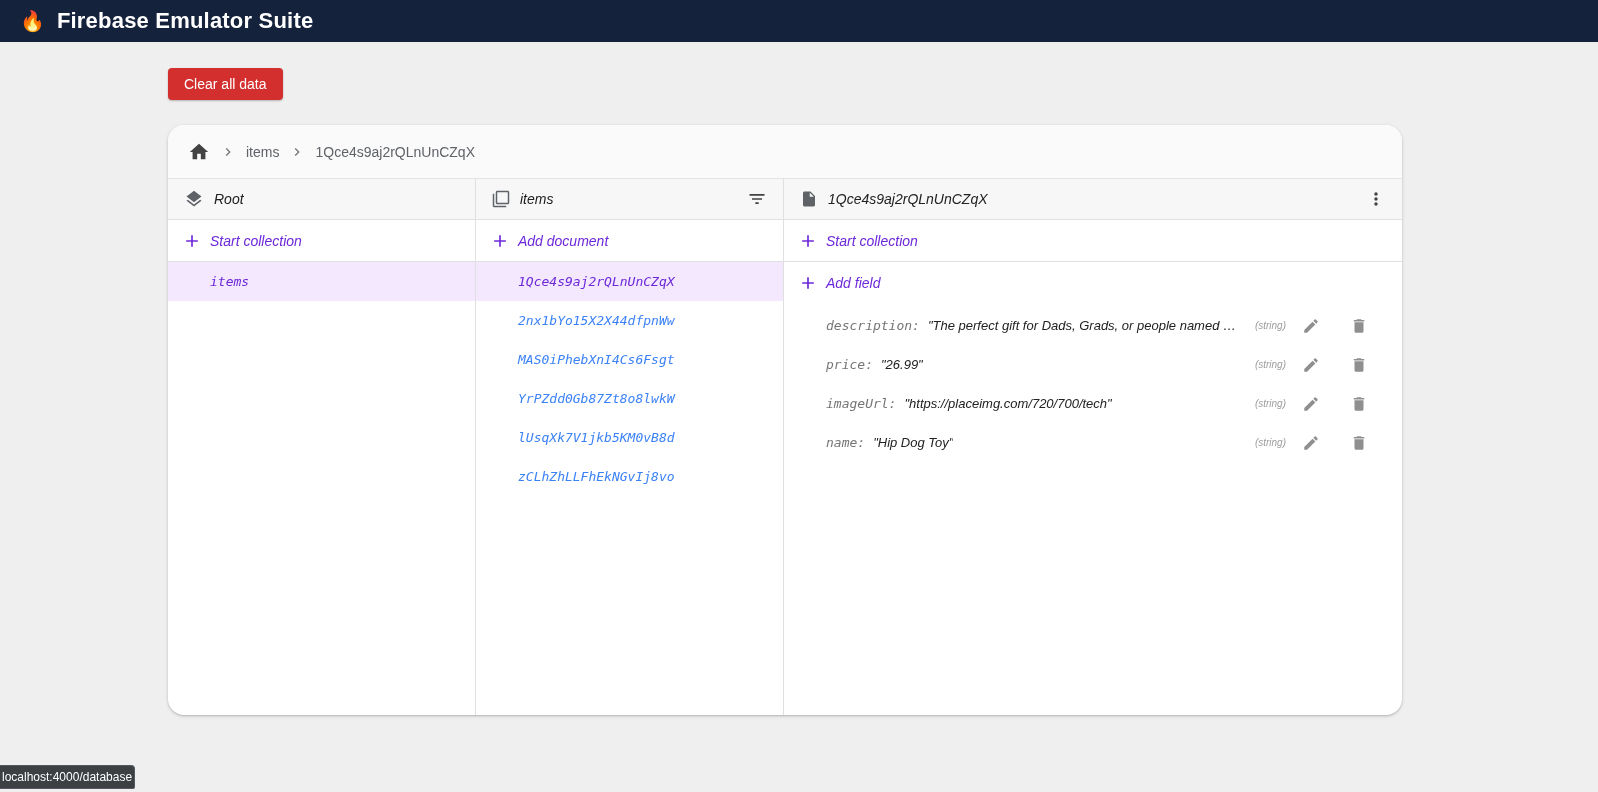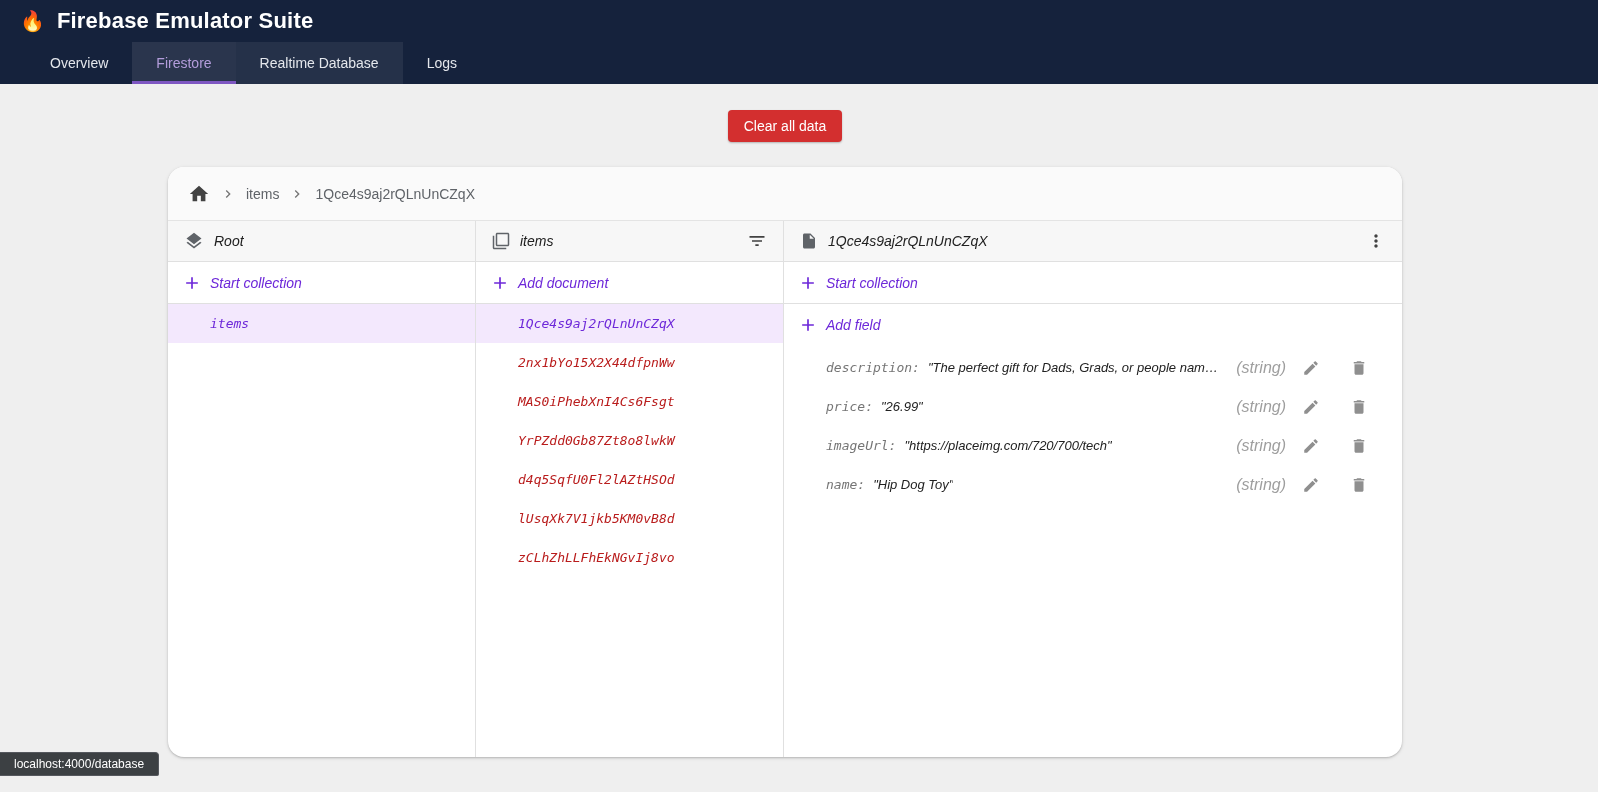"Overview" nav.tabs { html: <nav> <div> <span>Overview</span> </div> <div> <span>Firestore</span> </div> <div> <span>Realtime Database</span> </div> <div> <span>Logs</span> </div> </nav> -> none }
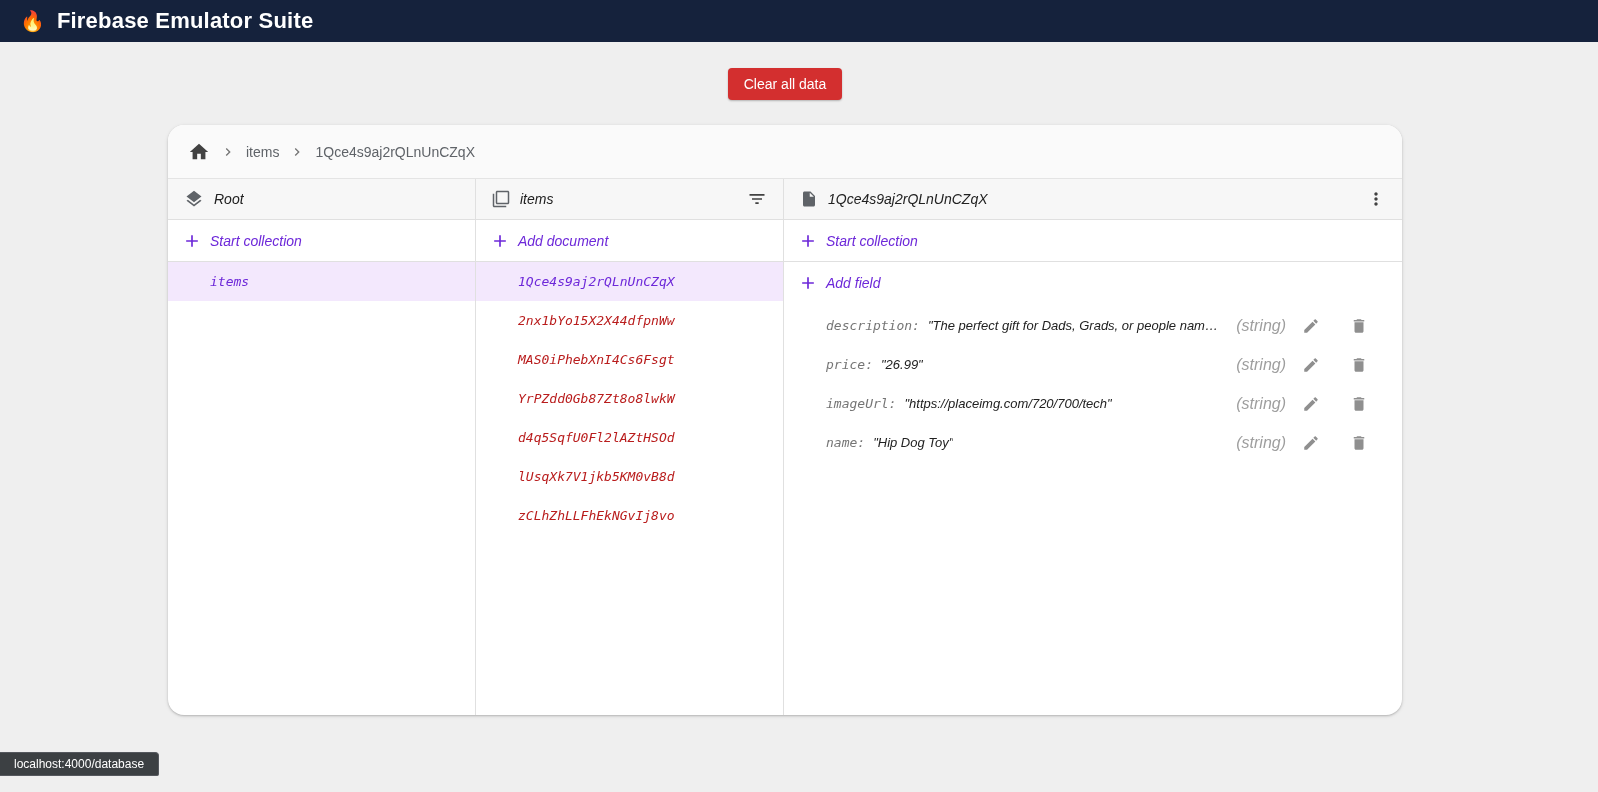"Clear all data" .toolbar-row { justify-content: center -> flex-start }
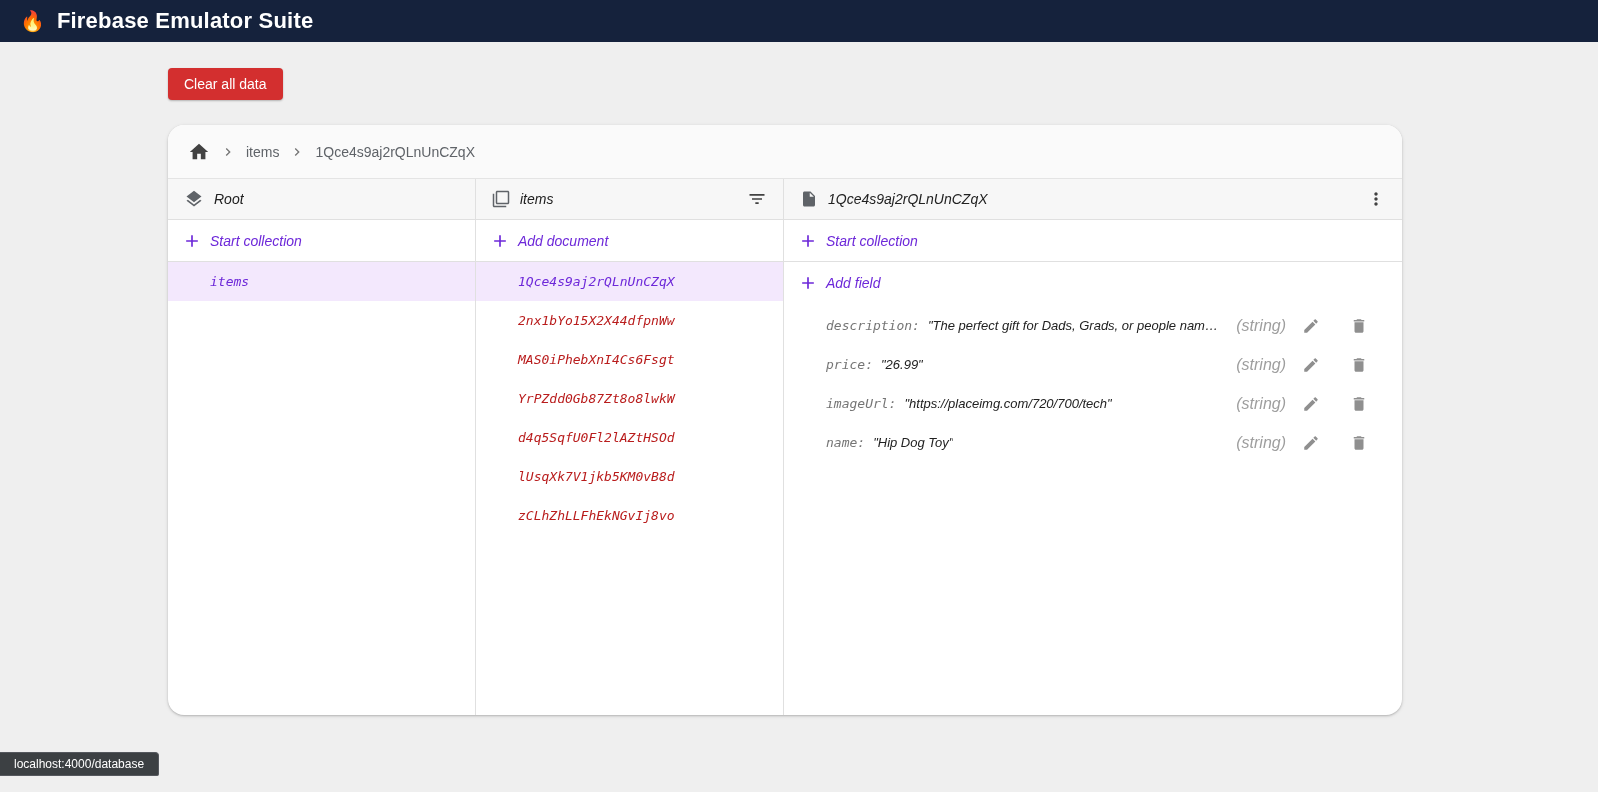"2nx1bYo15X2X44dfpnWw" .list-item { color: #b91c1c -> #3b82f6 }
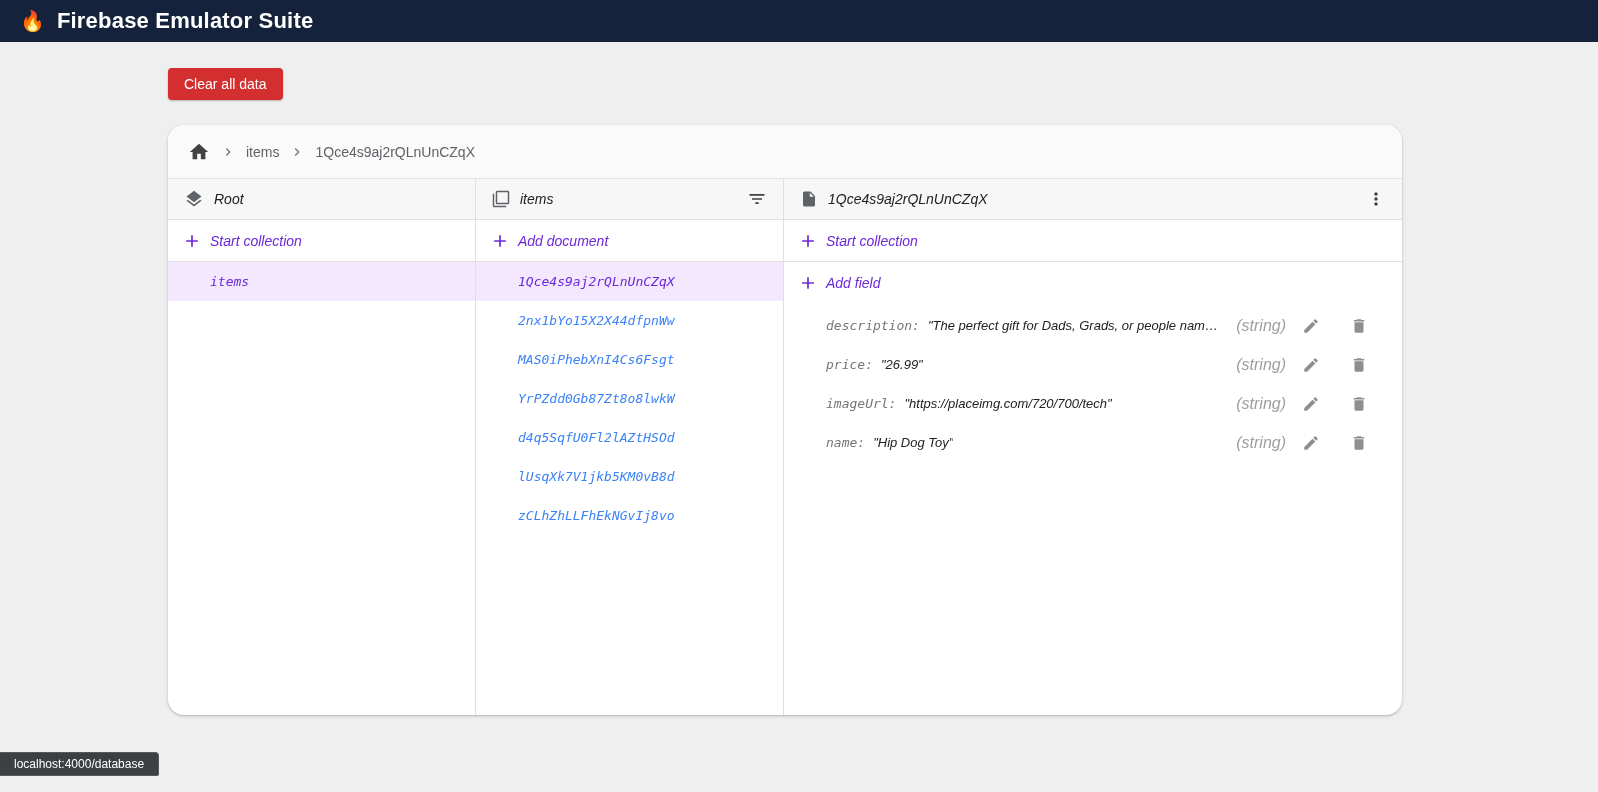"(string)" .field-type { font-size: 16px -> 10px }
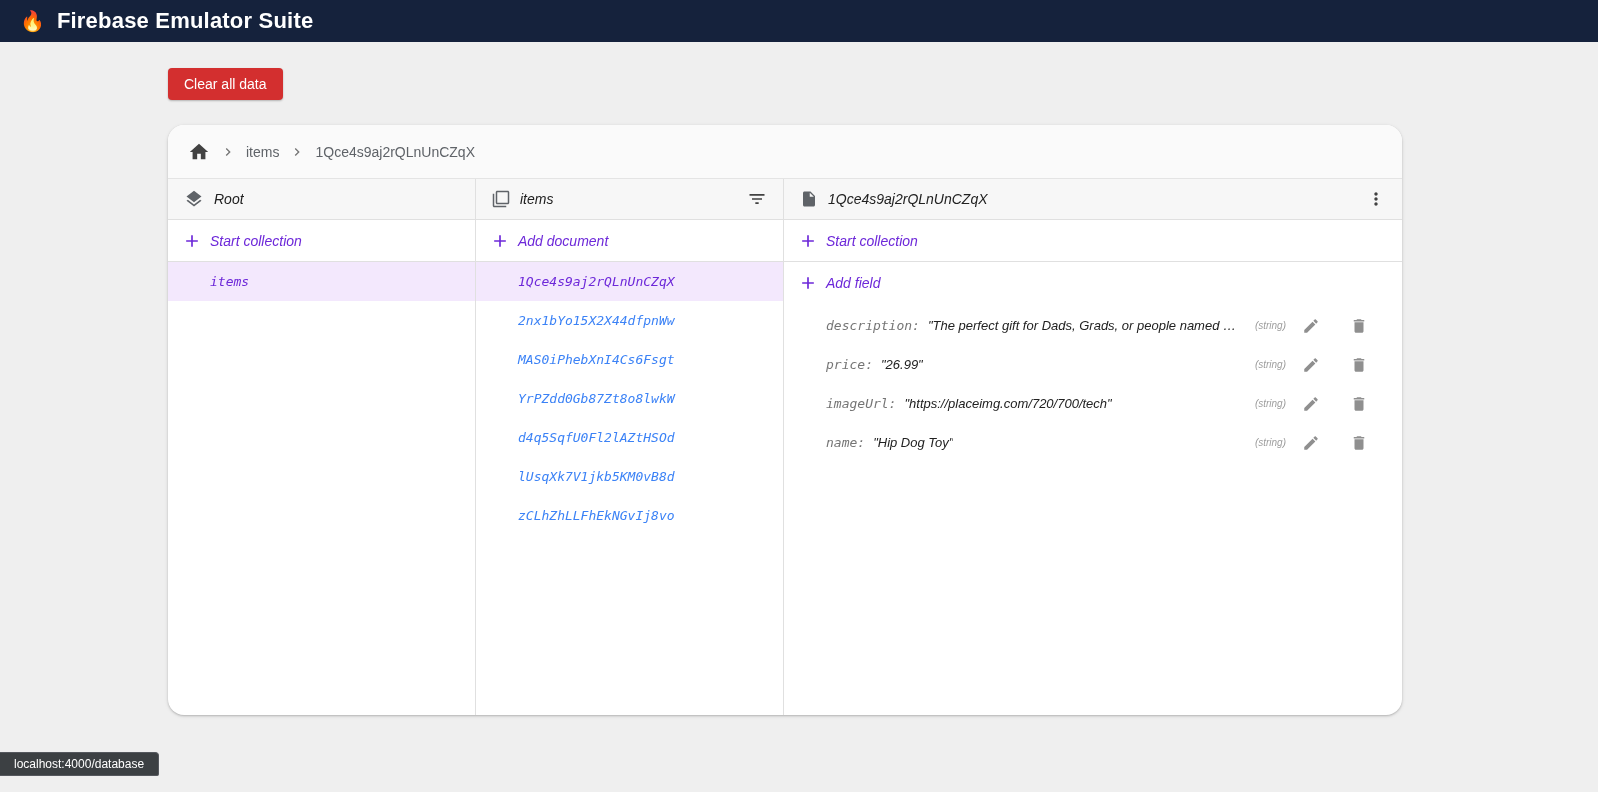"d4q5SqfU0Fl2lAZtHSOd" div.list-item { html: <div>d4q5SqfU0Fl2lAZtHSOd</div> -> none }
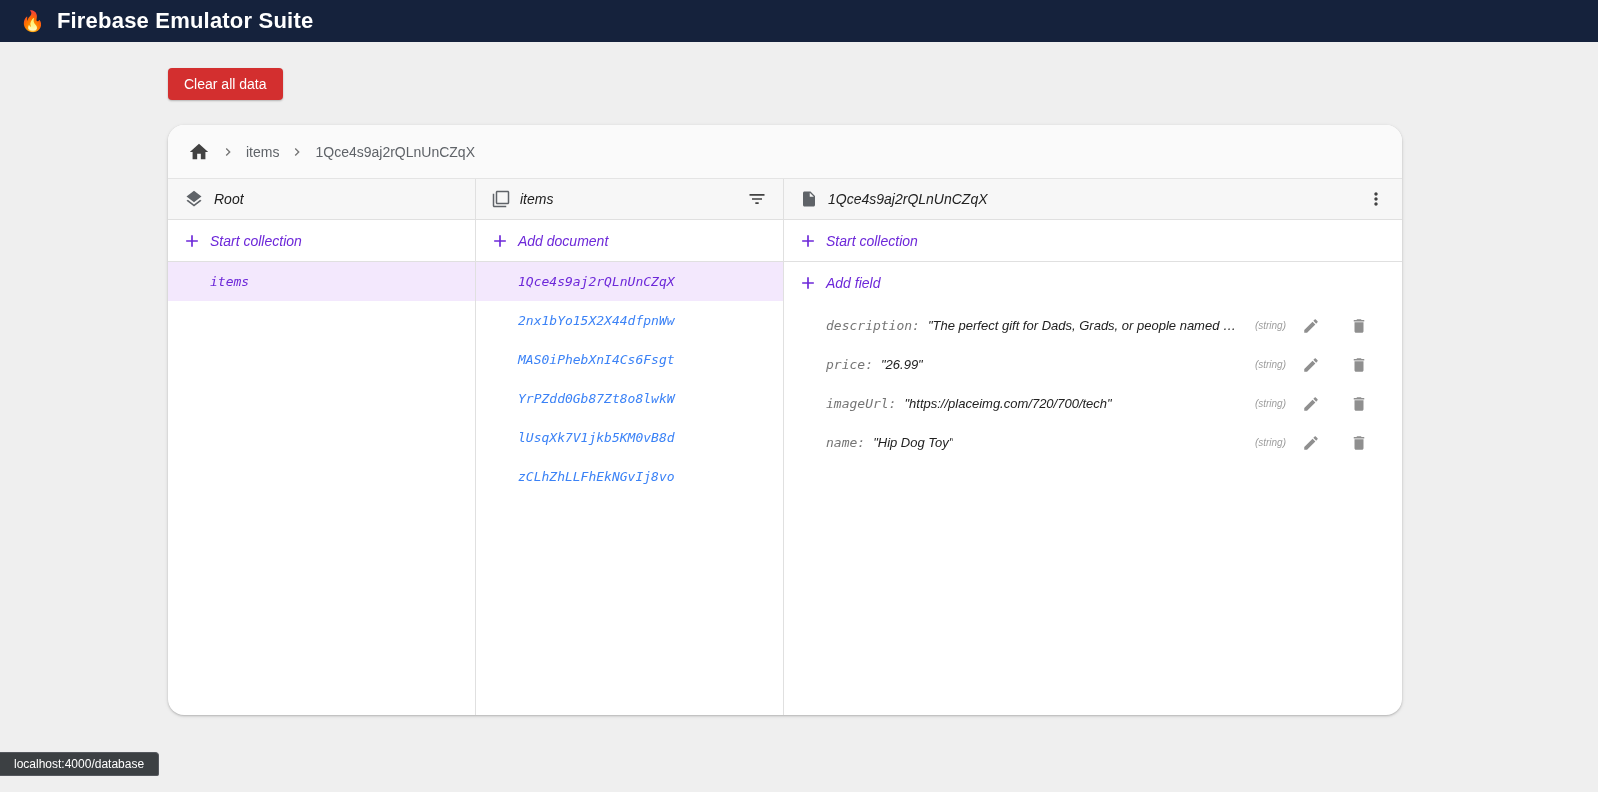"localhost:4000/database" .status-bubble { bottom: 16px -> 3px; padding: 4px 14px -> 4px 2px }
